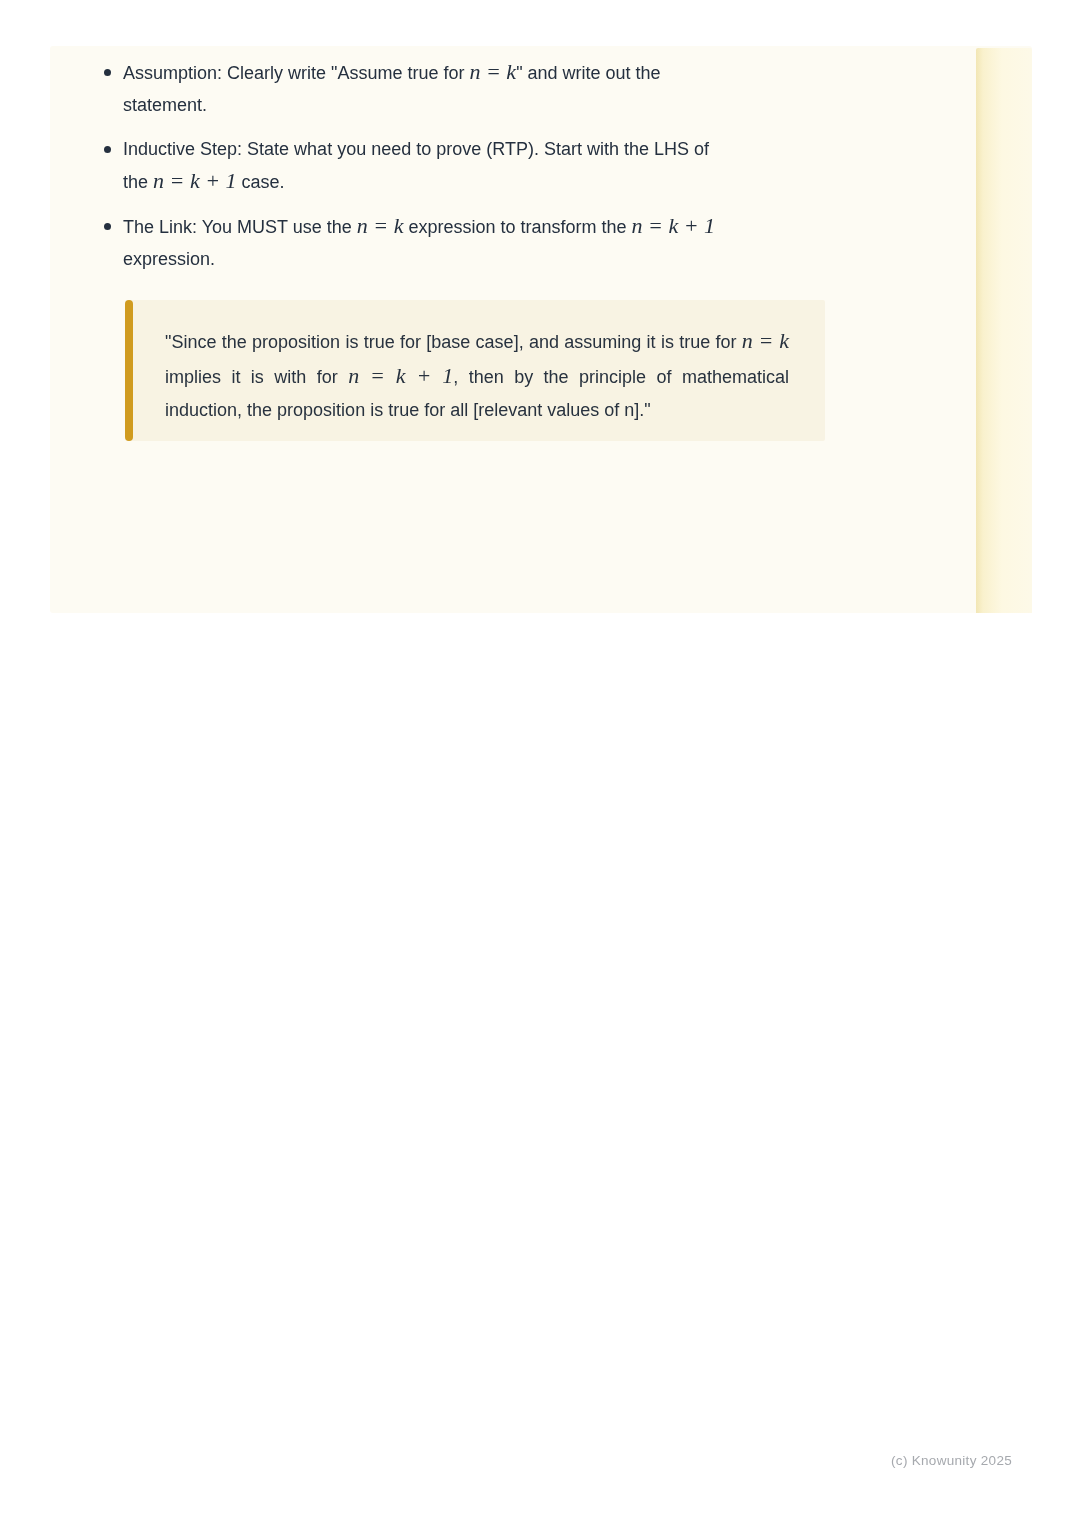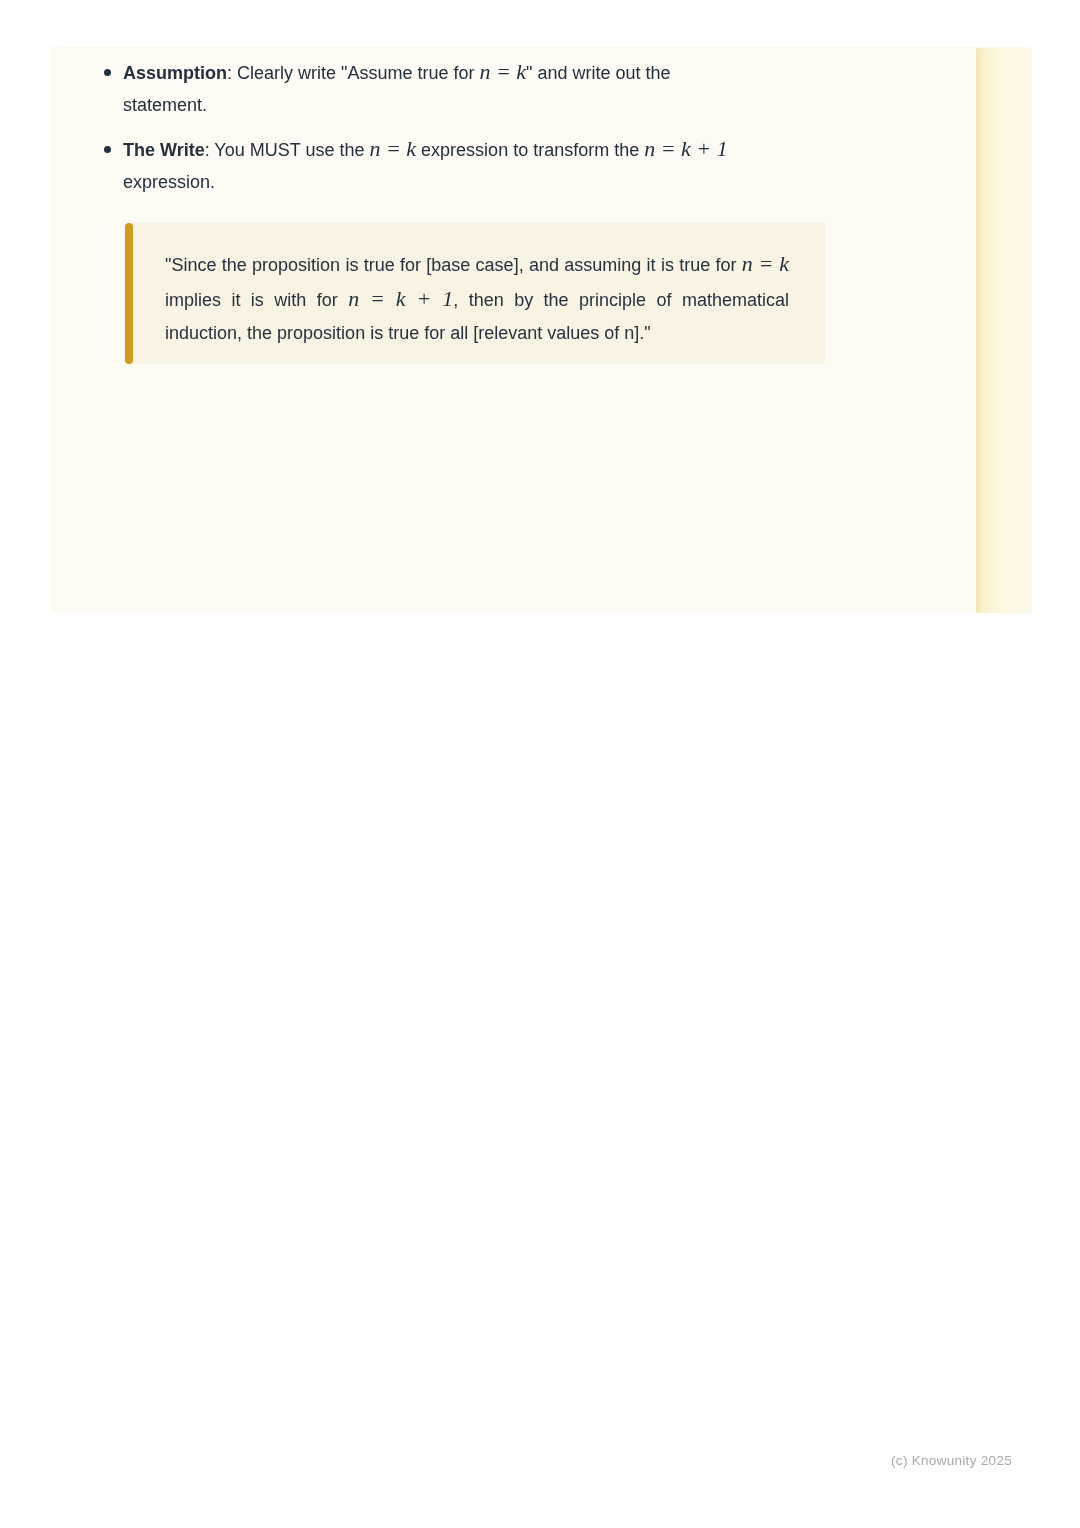"Assumption" .seg-bold { font-weight: 700 -> 400 }
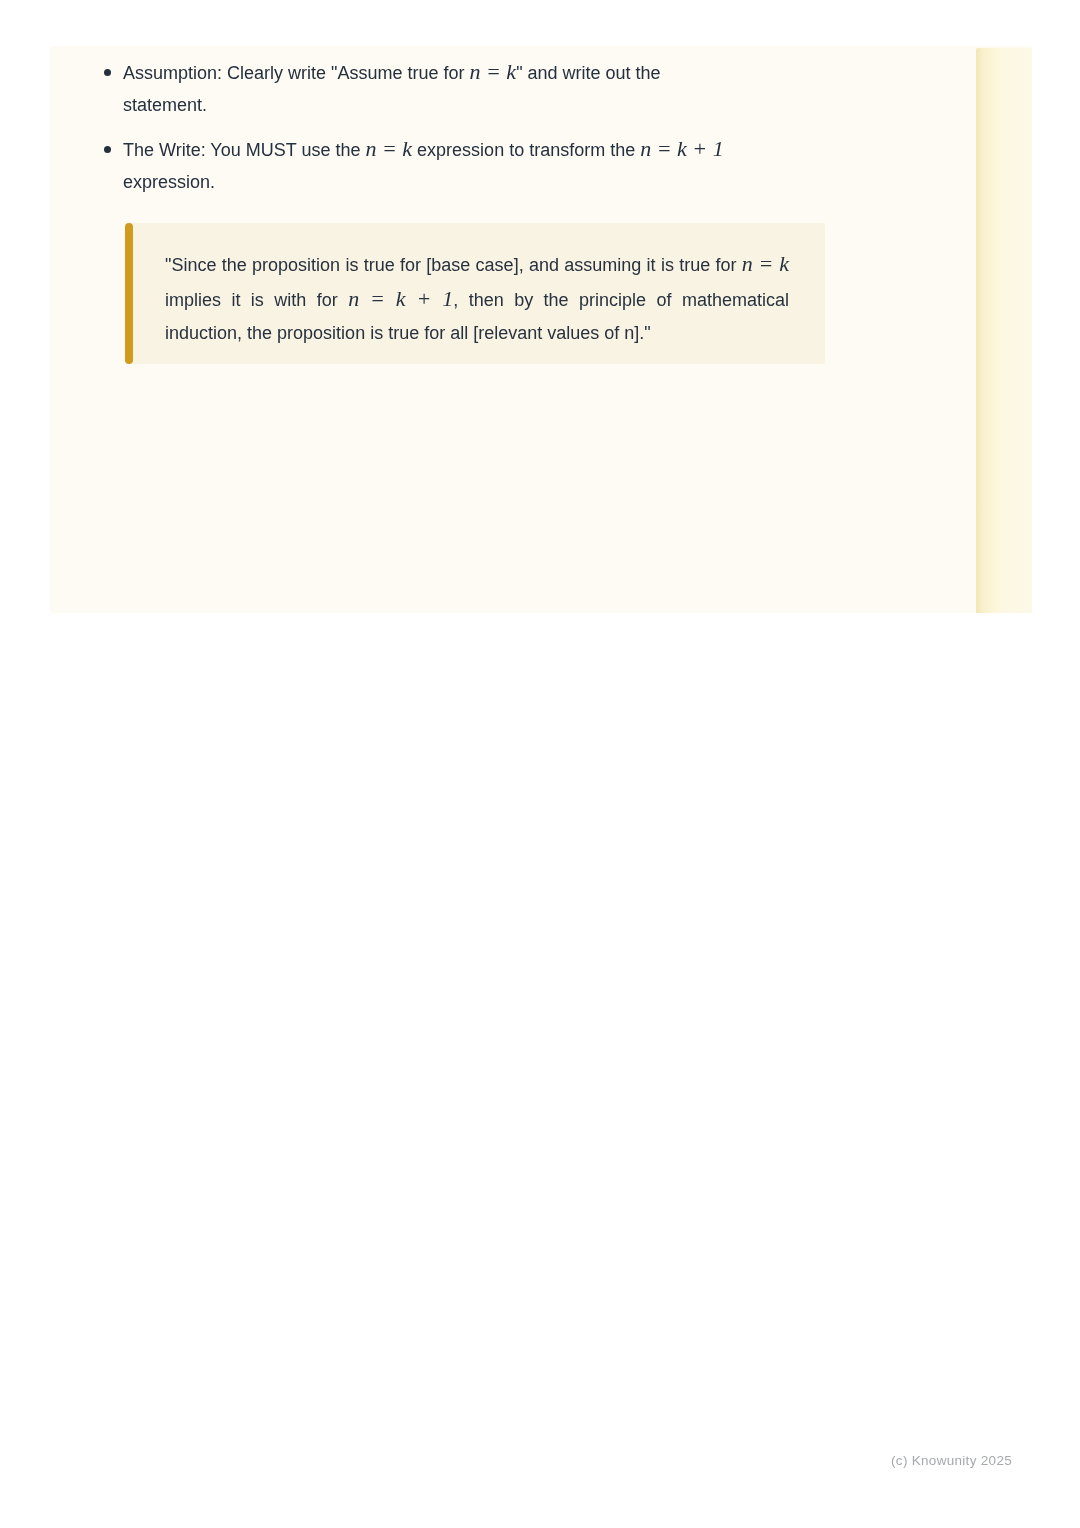"Inductive Step: State what you" li.bullet-item { html: none -> <li><span>Inductive Step</span><span>: State what you need to prove (RTP). Start with the LHS of the </span><span>n = k + 1</span><span> case.</span></li> }
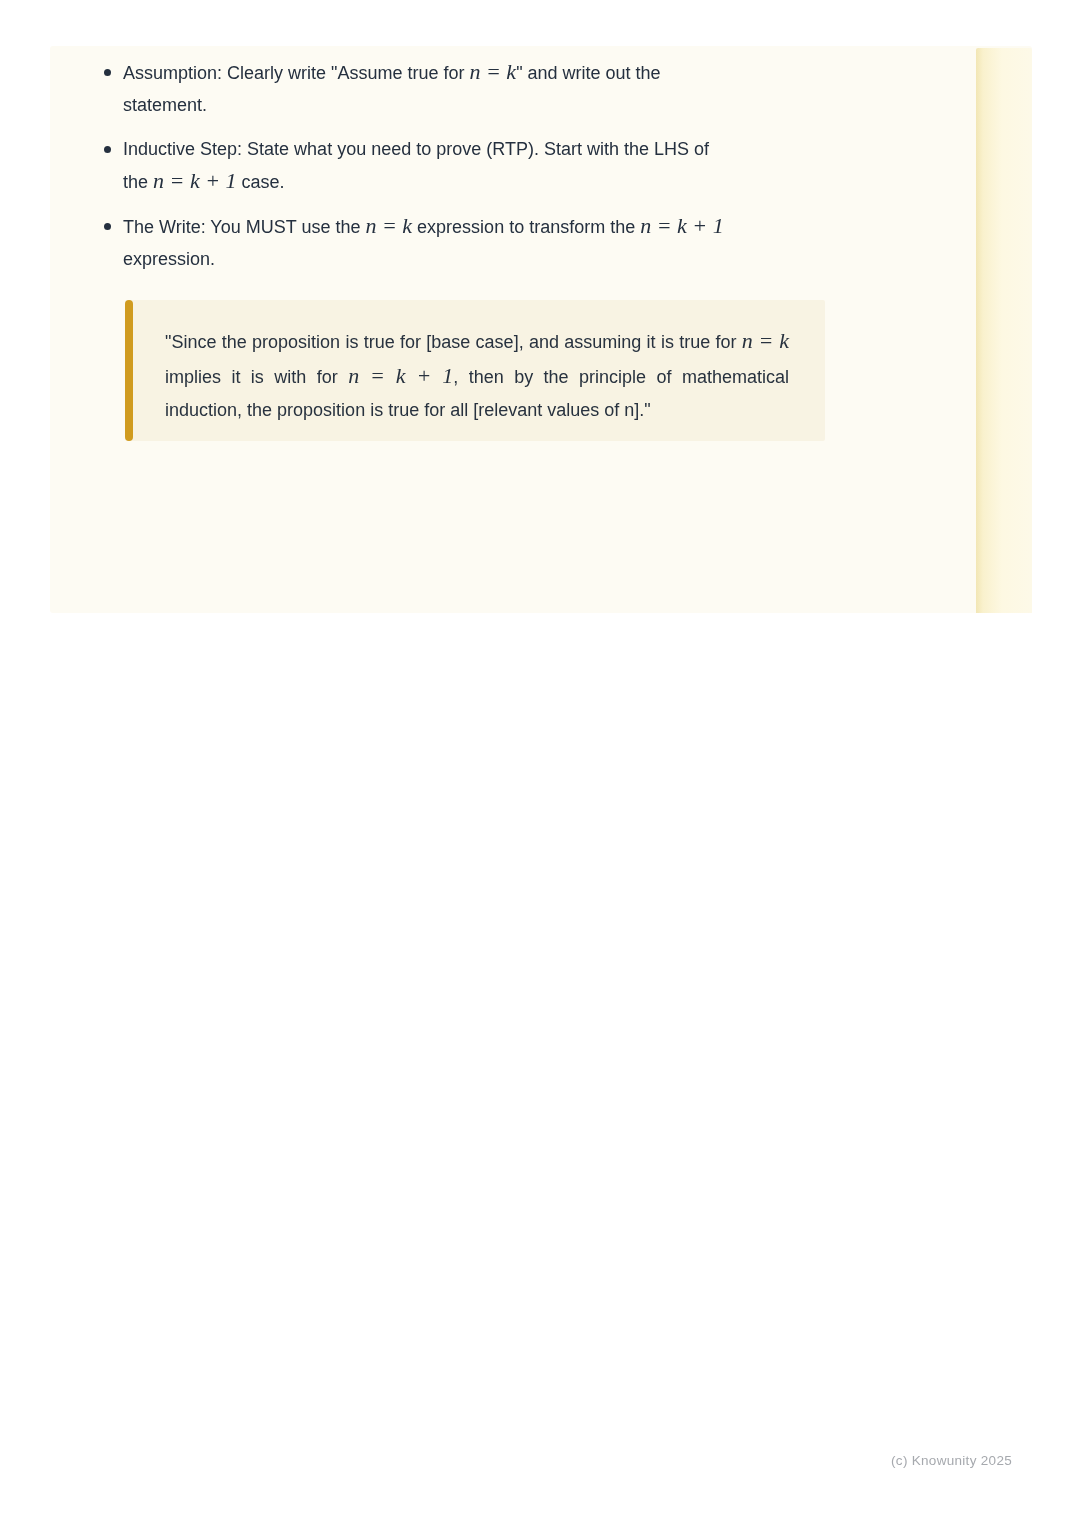"The Write" span.seg-bold { text: Write -> Link }
